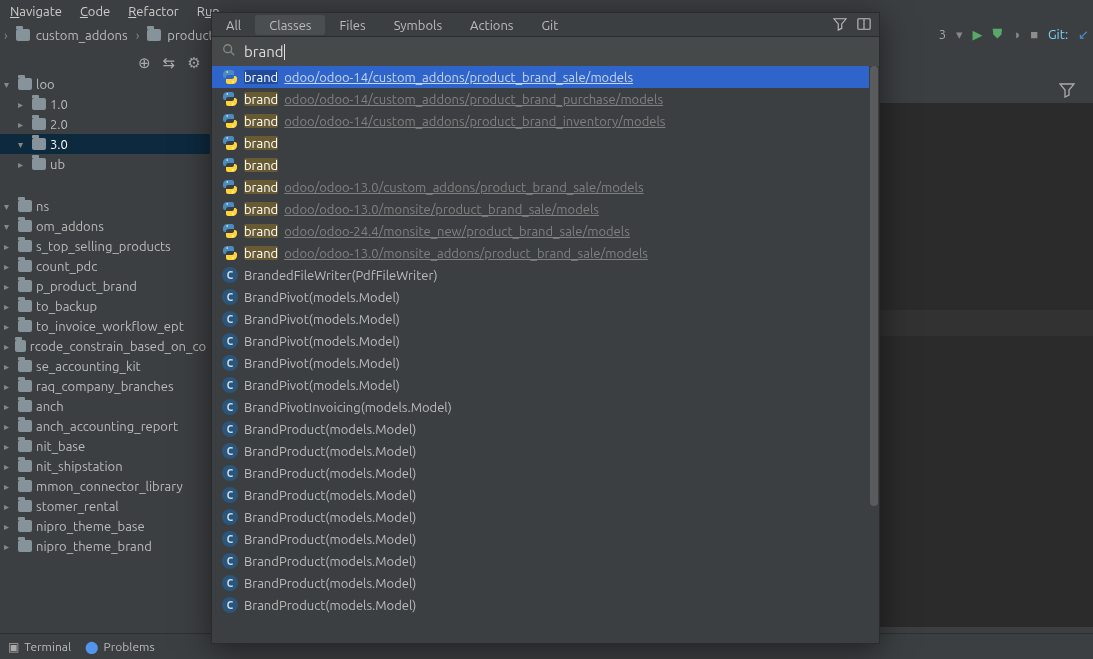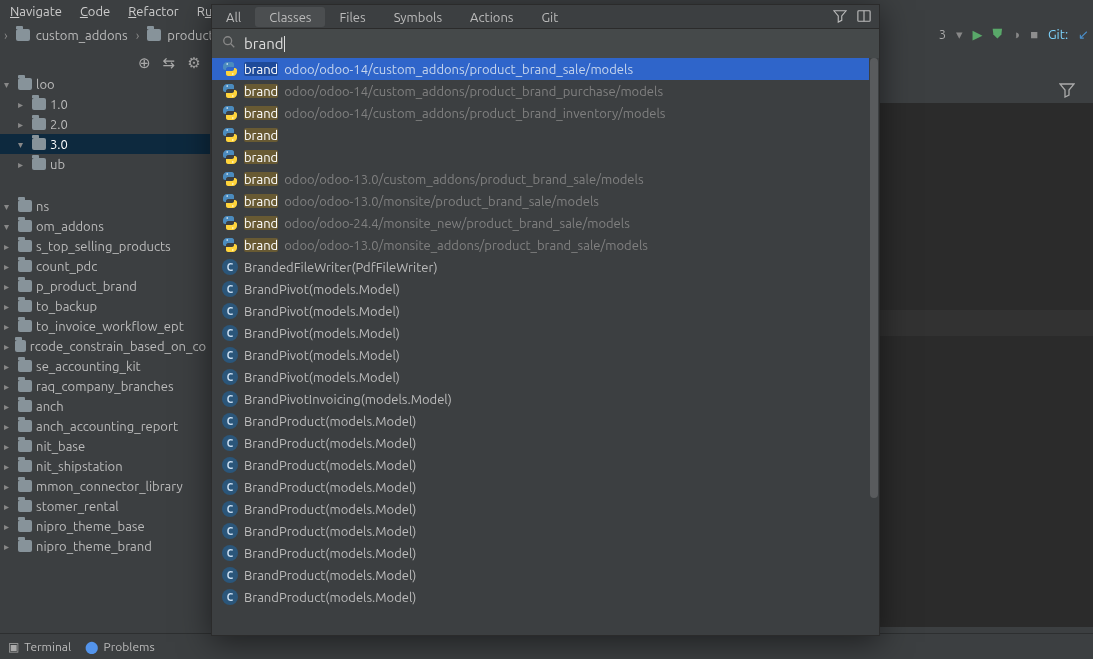"All" .search-popup { top: 4px -> 12px }
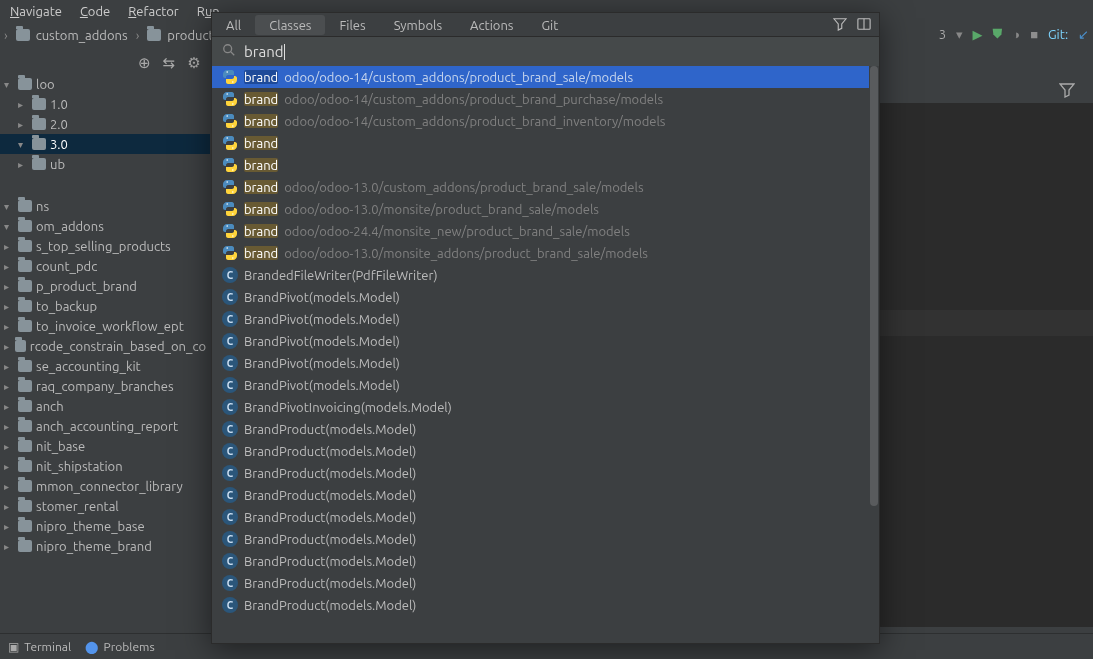"odoo/odoo-14/custom_addons/product_brand" .dim { text-decoration: none -> underline }
